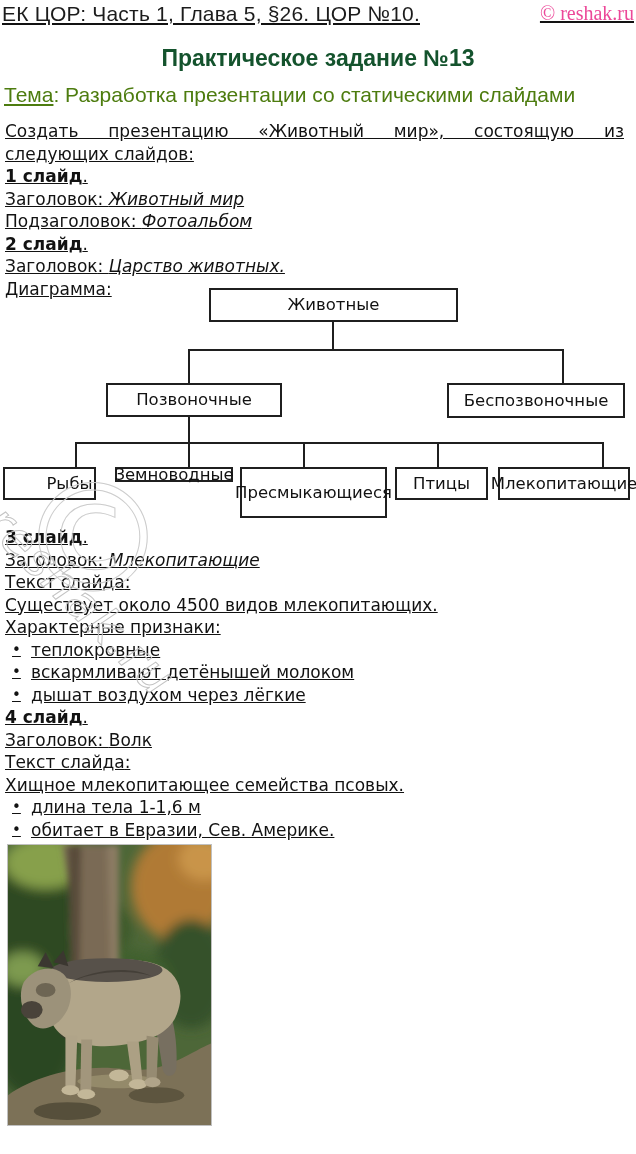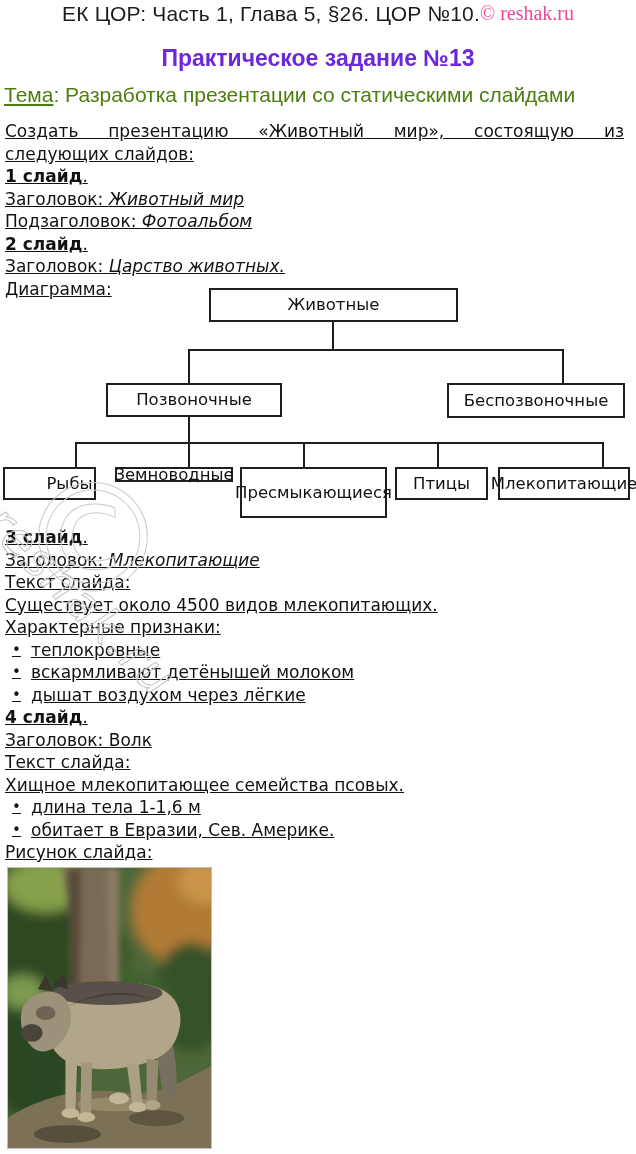"ЕК ЦОР: Часть 1, Глава" .hdr { justify-content: center -> space-between; text-decoration: none -> underline }
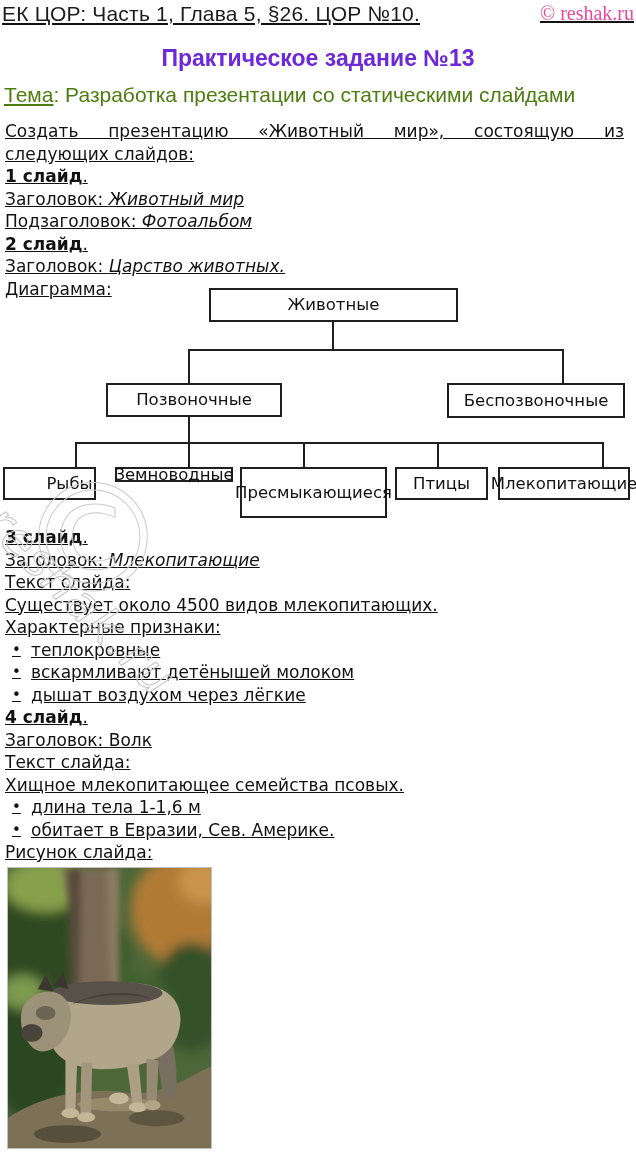"Практическое задание №13" .doc-title { color: #6d28d9 -> #14532d }
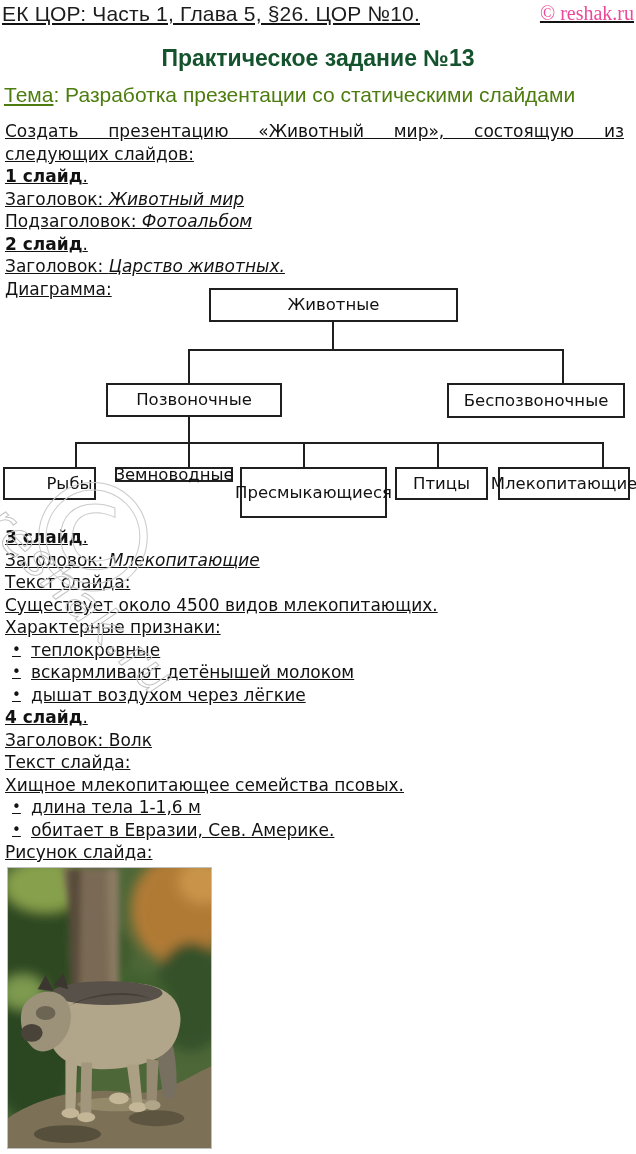"Рисунок слайда:" div.line { html: <div><span>Рисунок слайда</span><span>:</span></div> -> none }
